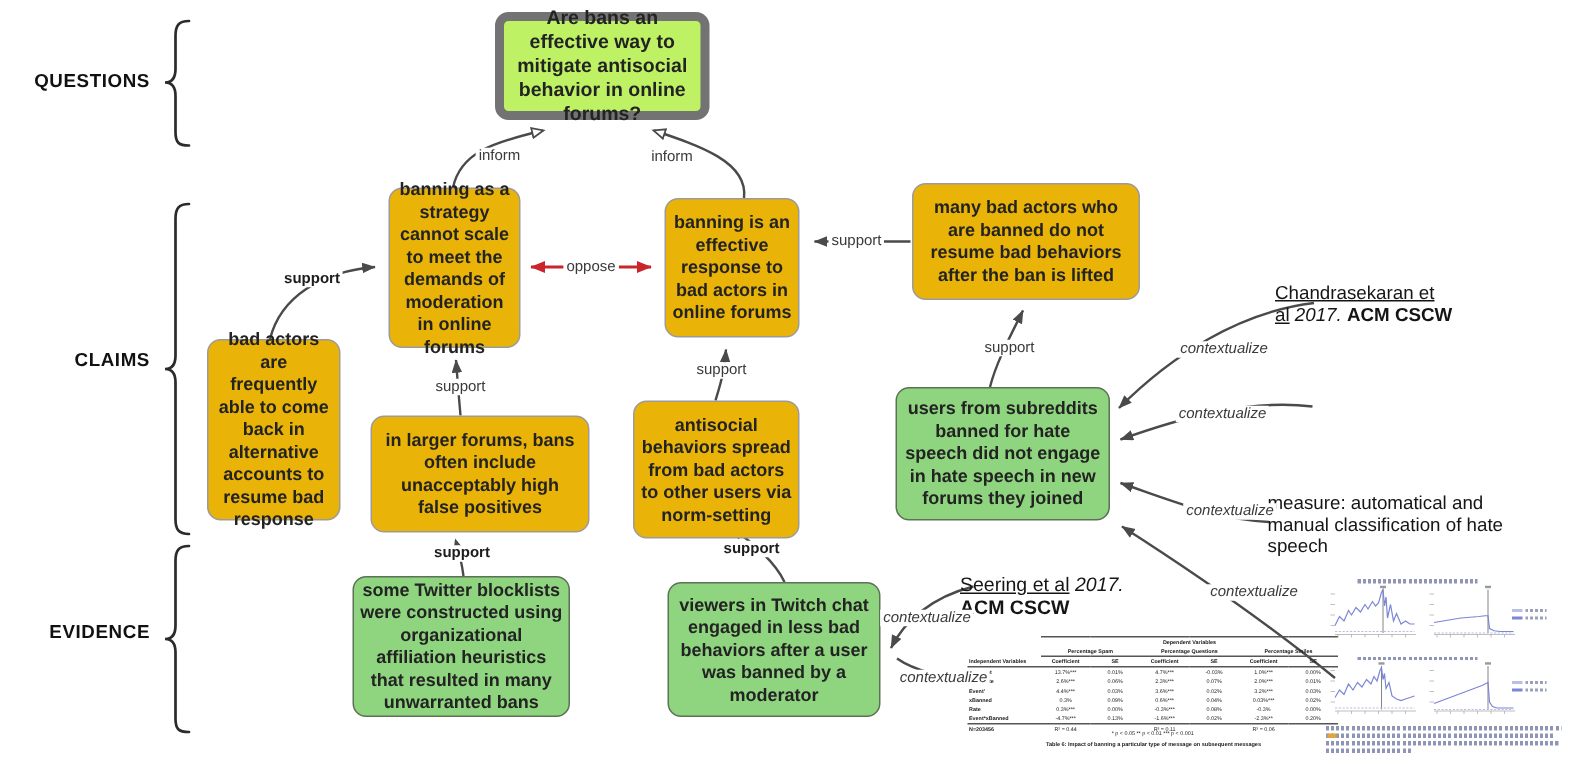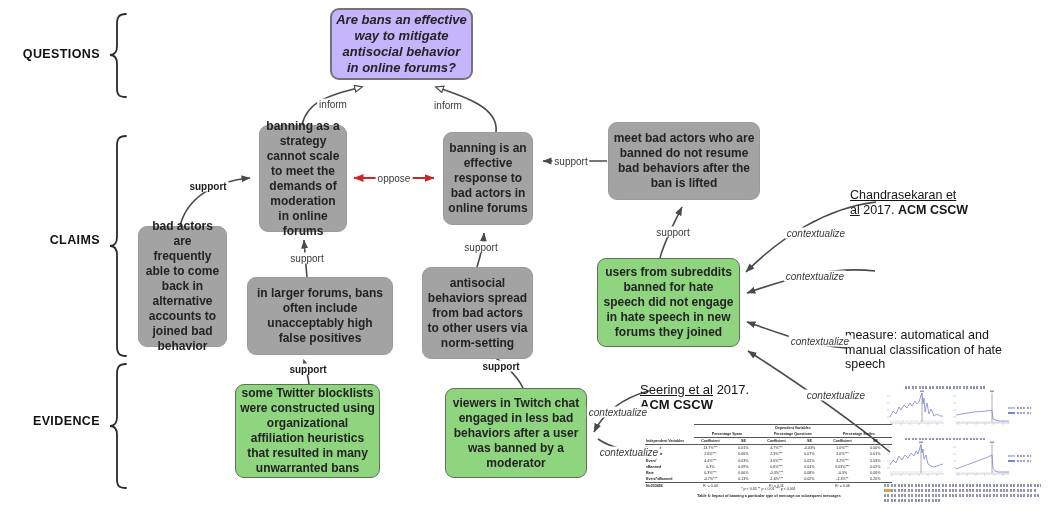"Are bans an effective way" .node.q { background: #c4b5fd -> #bef264; border: 2px solid #737373 -> 6px solid #737373; font-style: italic -> none }
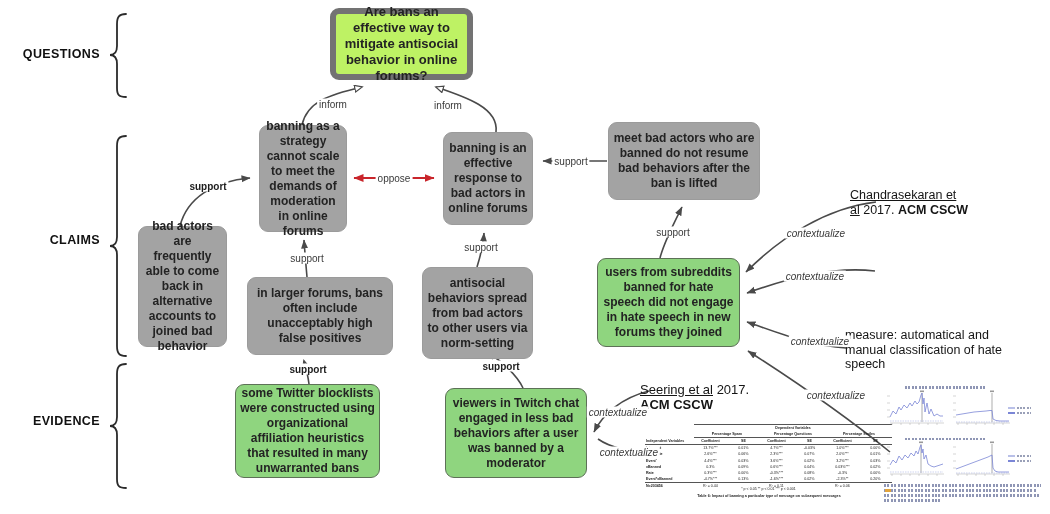"banning as a strategy cannot" .node.c { background: #a3a3a3 -> #eab308 }
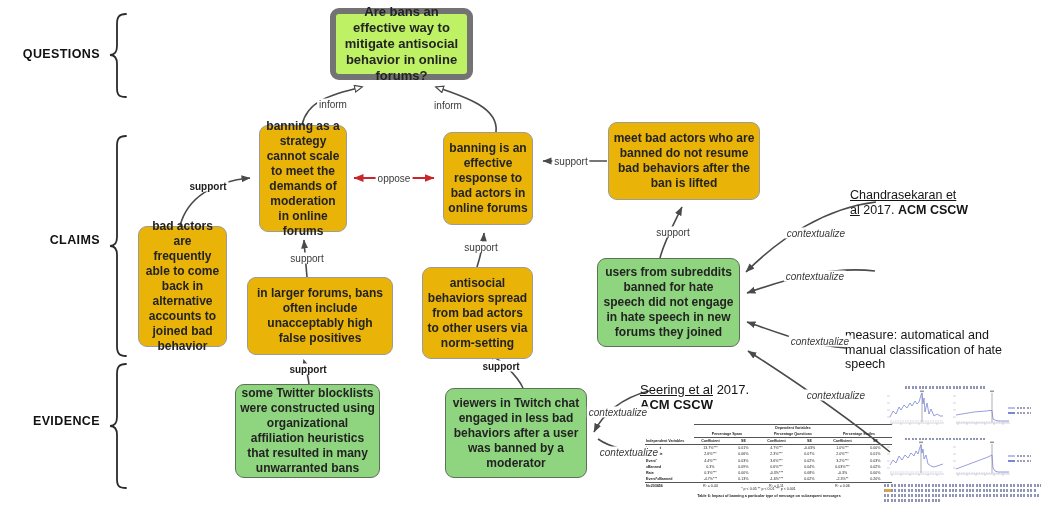"meet bad actors who are" div.node { text: meet -> many }
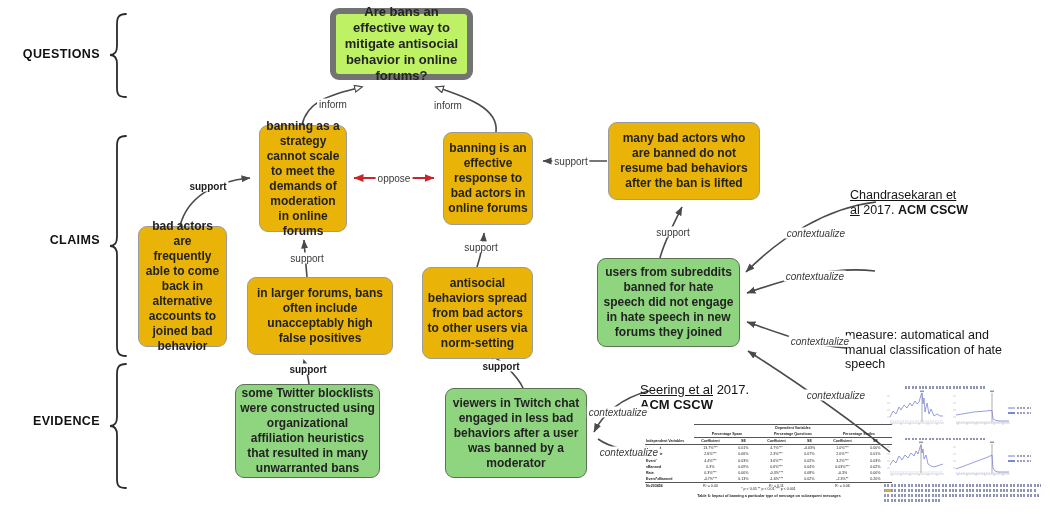"2017." .it { font-style: none -> italic }
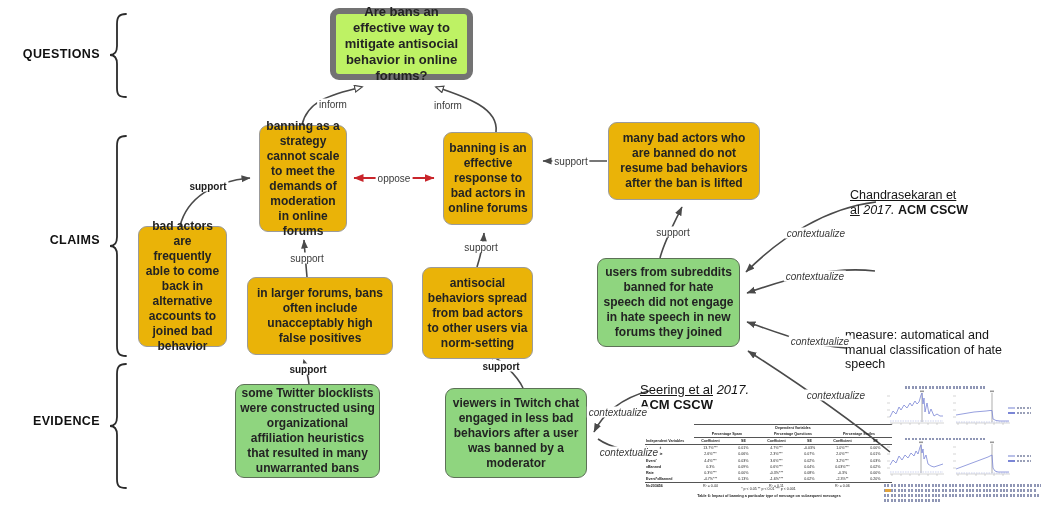"bad actors are frequently able" div.node { text: joined bad behavior -> resume bad response }
